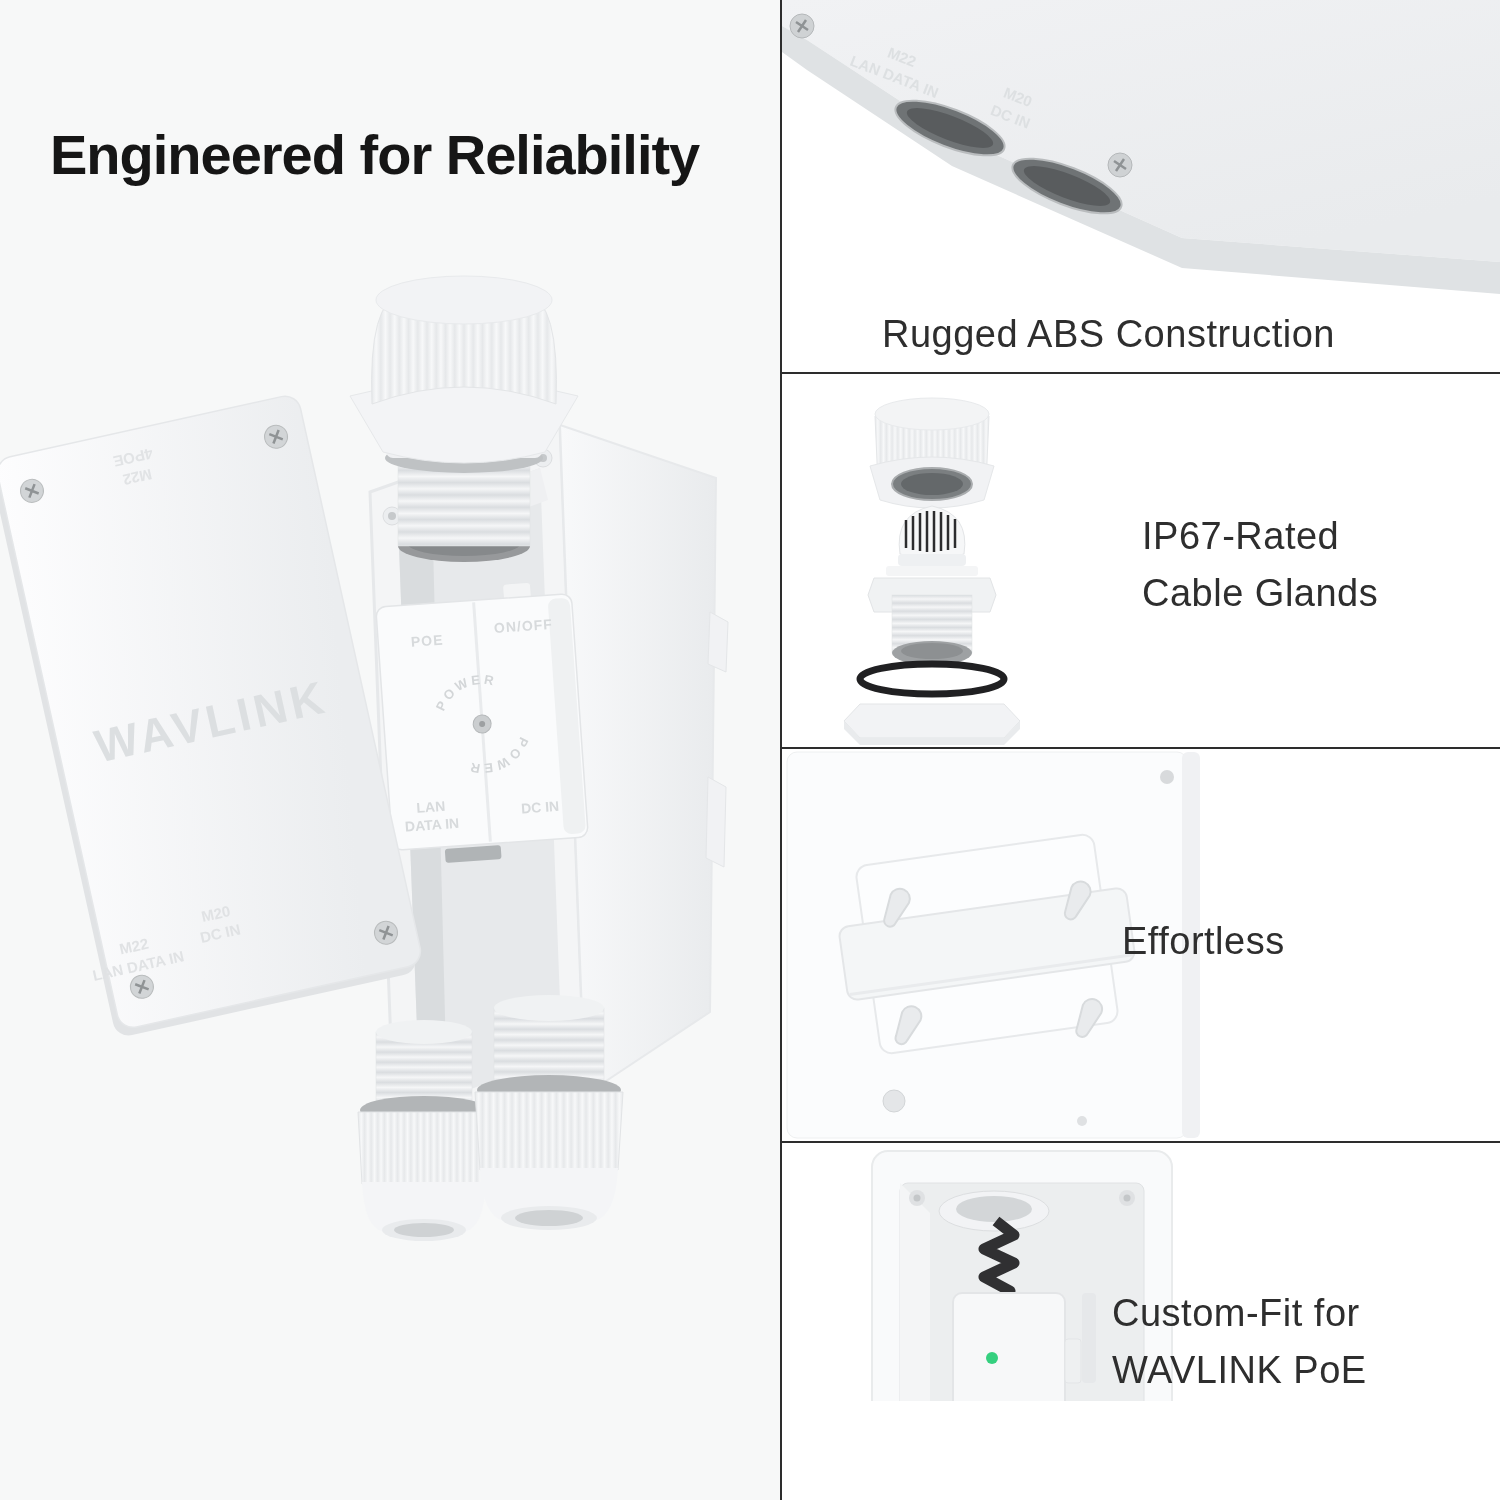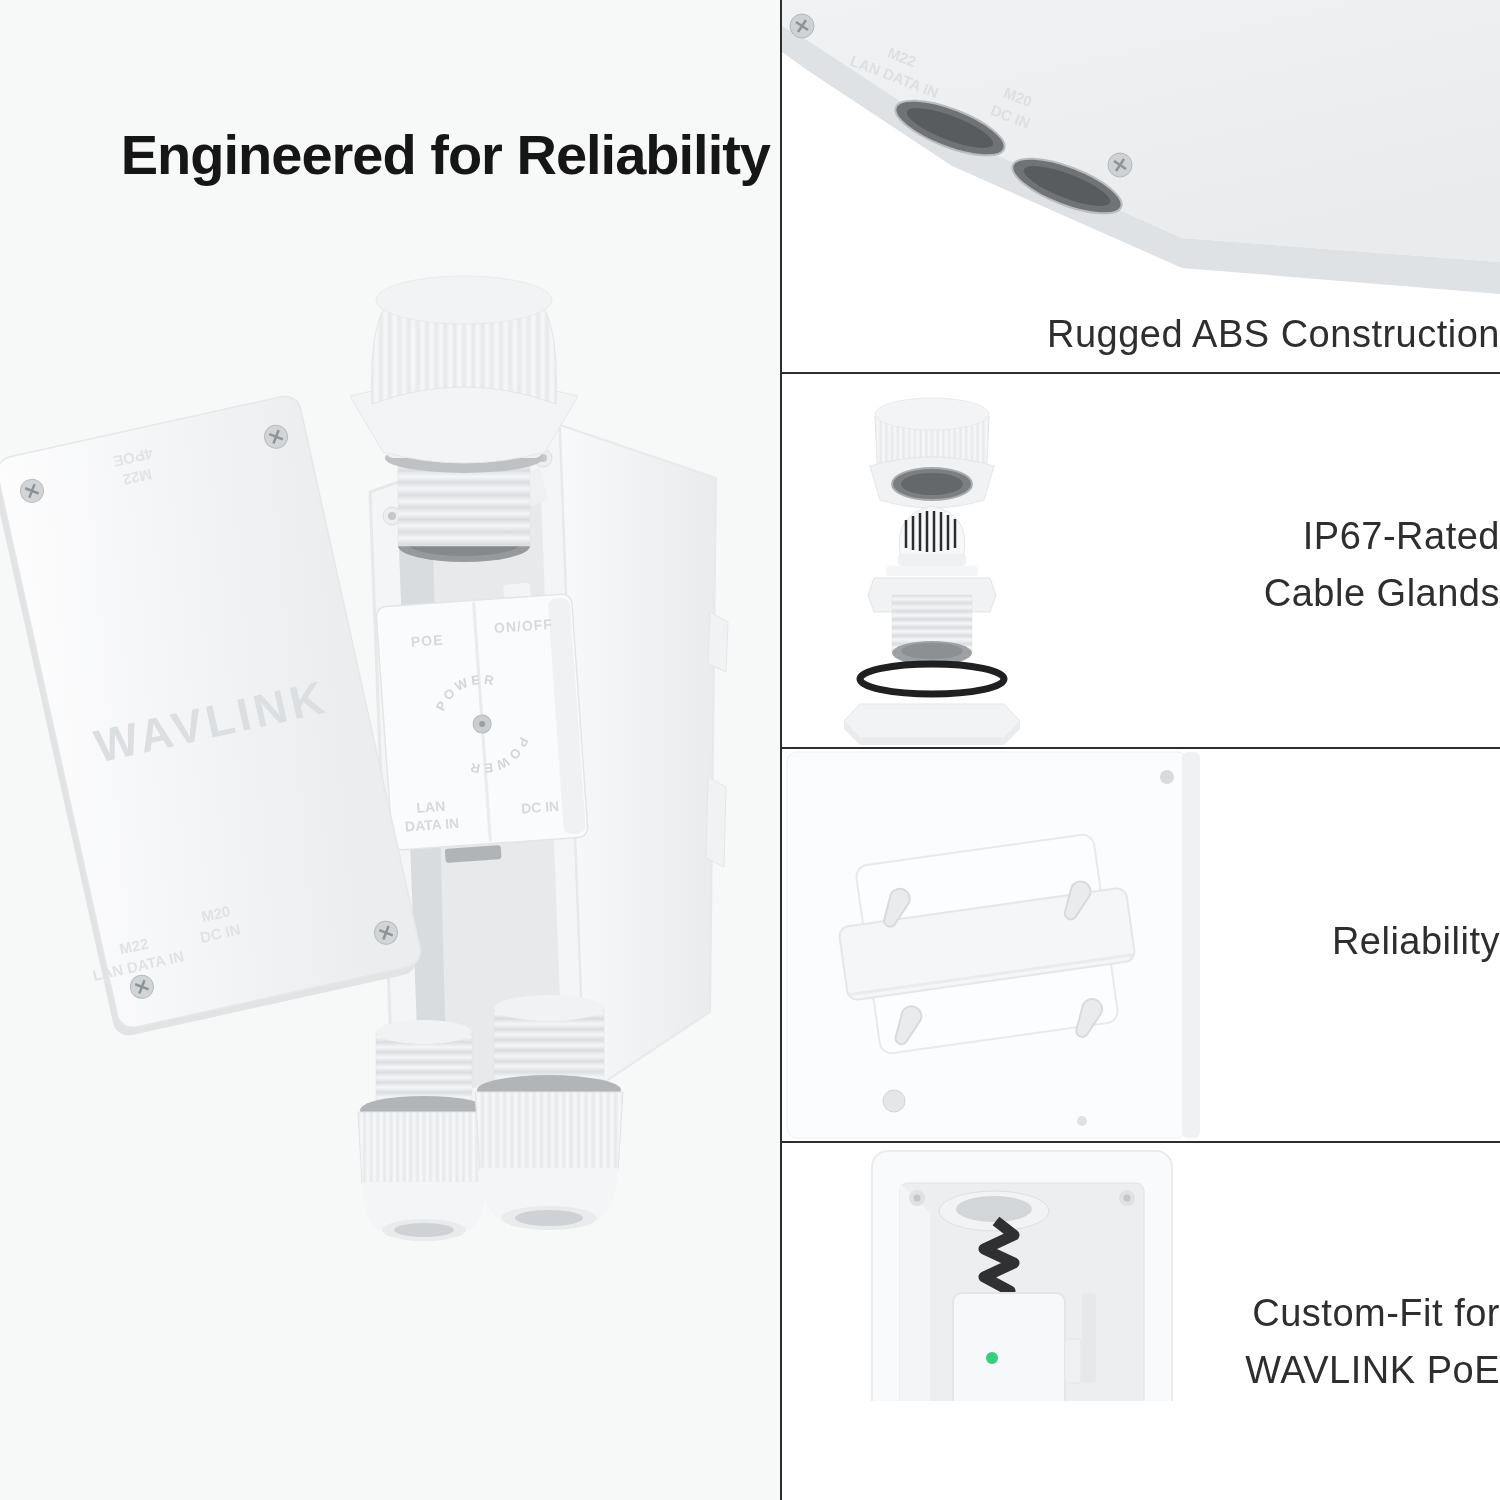"Engineered for Reliability" .page-title { text-align: right -> none }
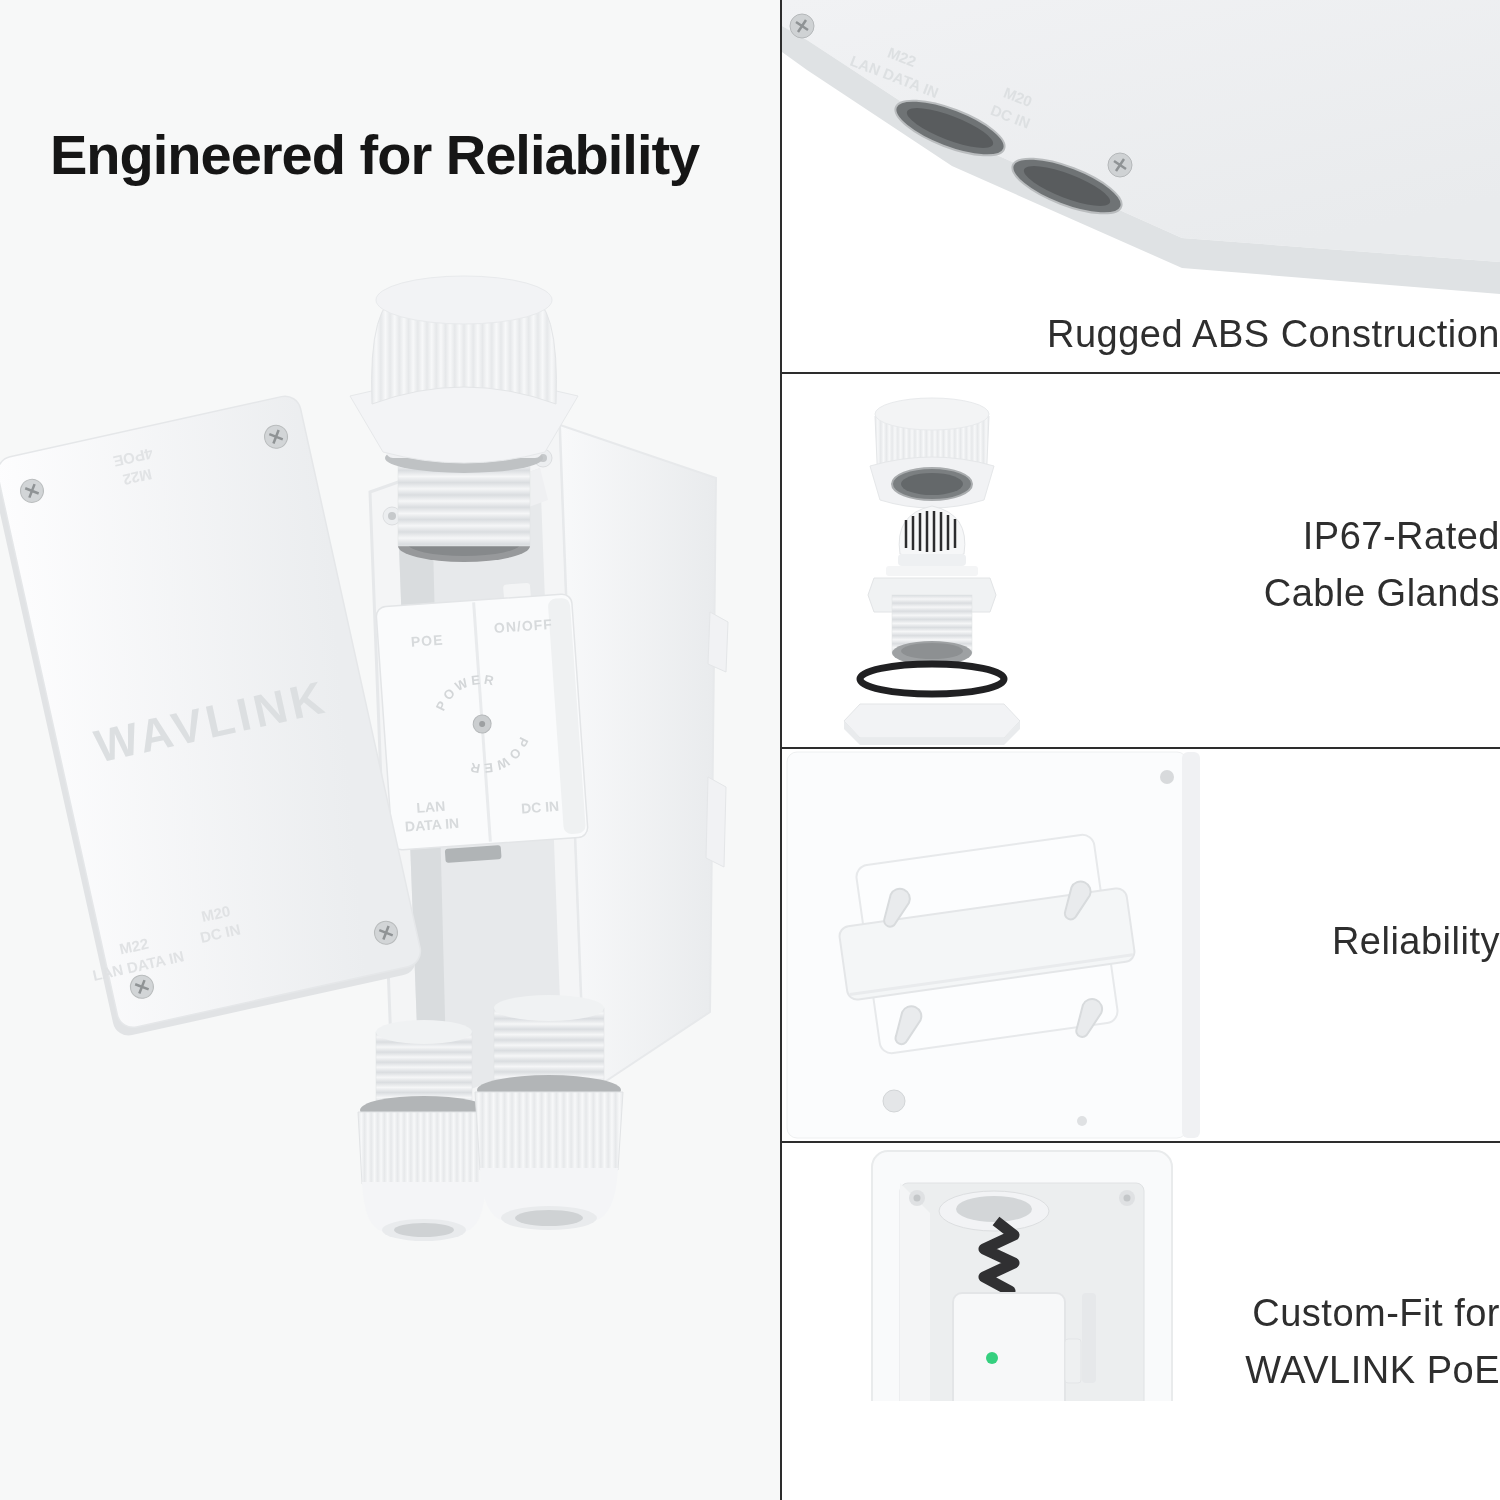"Rugged ABS Construction" .caption { text-align: right -> left }
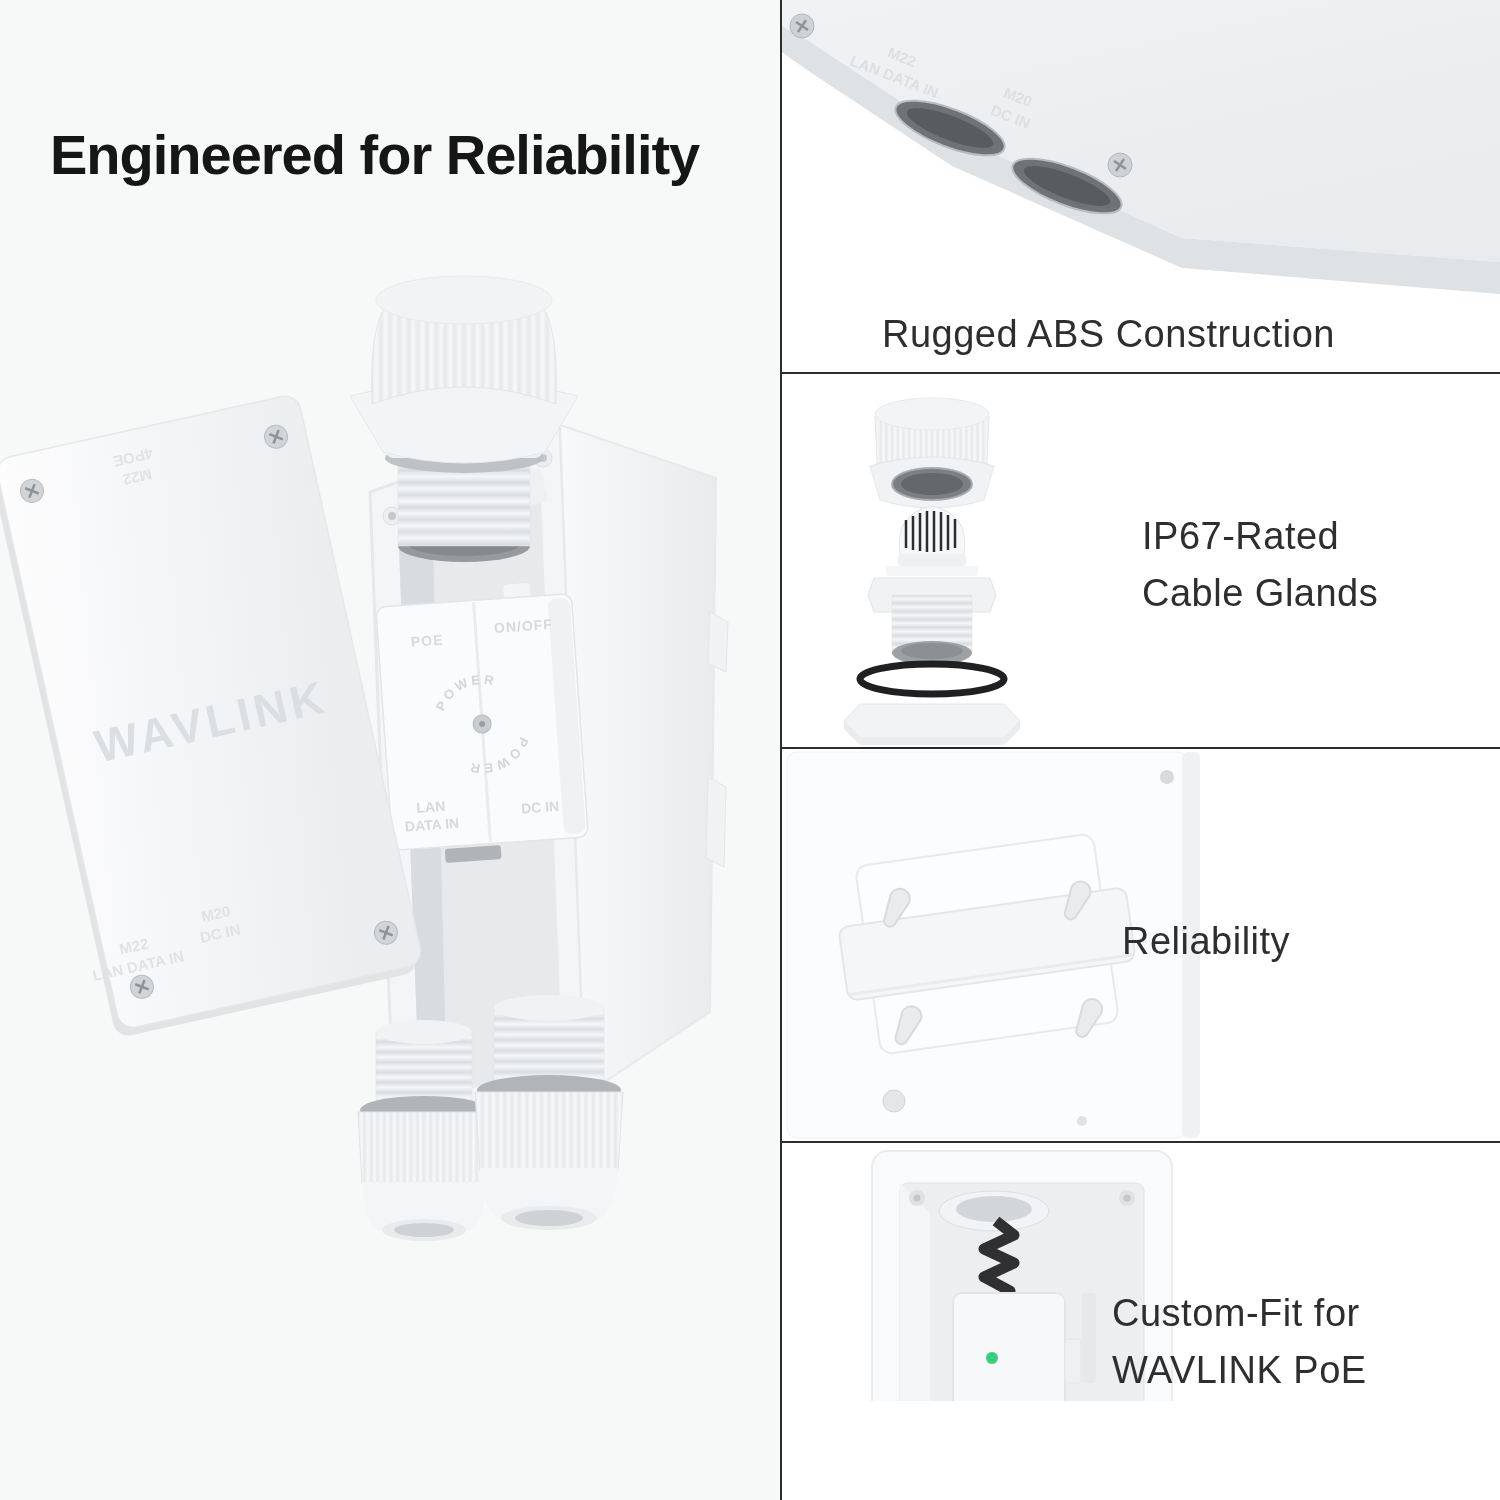"Reliability" div { text: Reliability -> Effortless }
